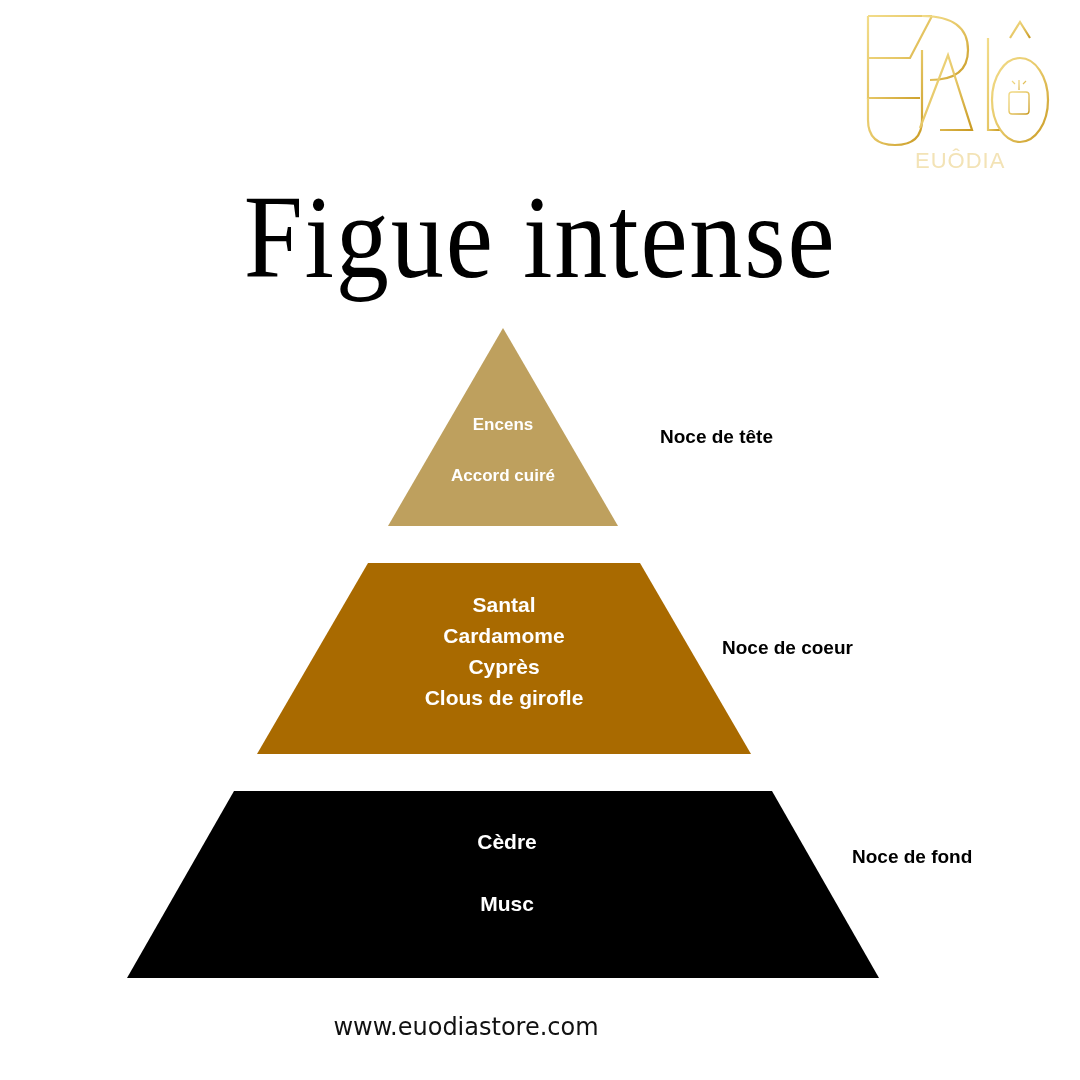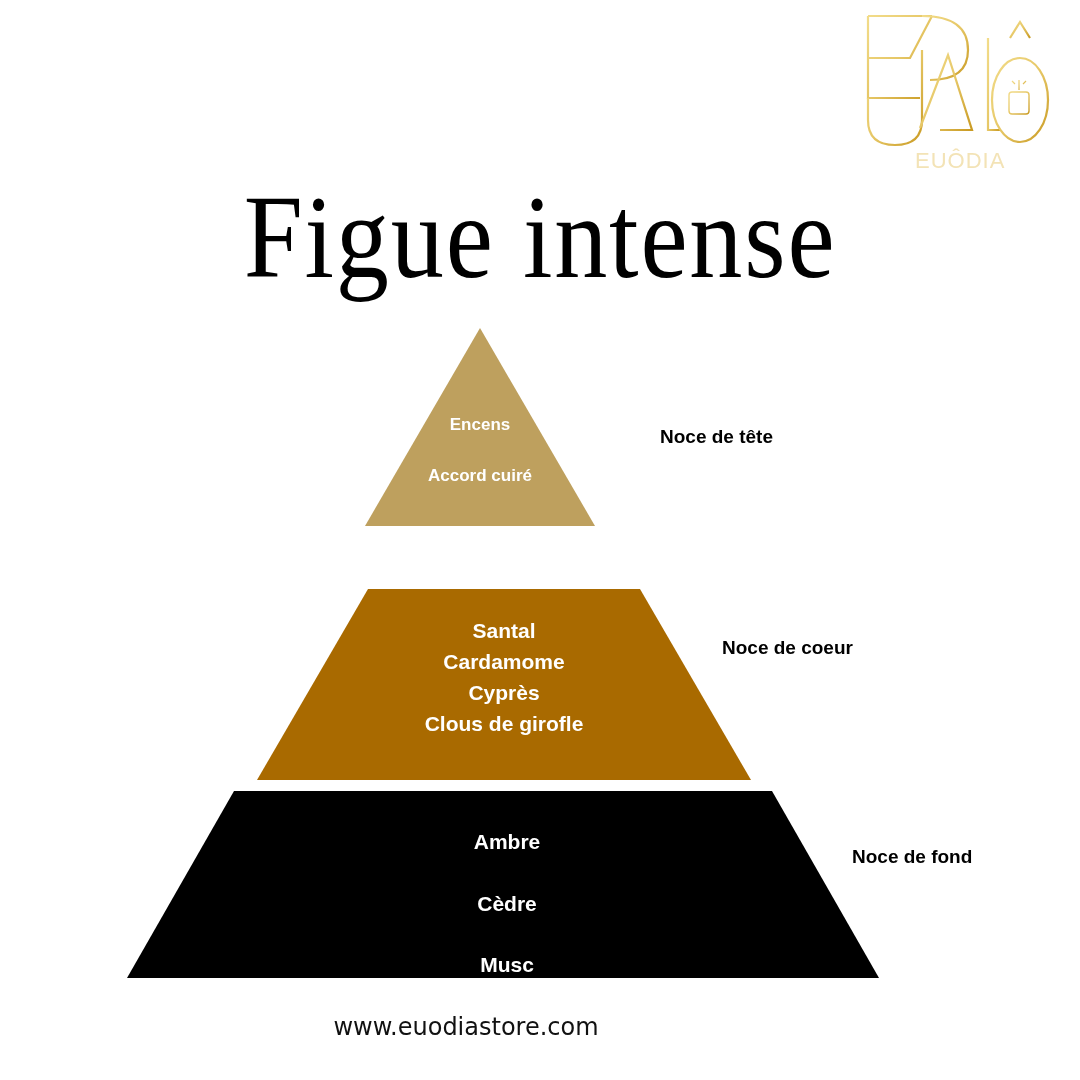"Encens" div.tier { left: 365px -> 388px }
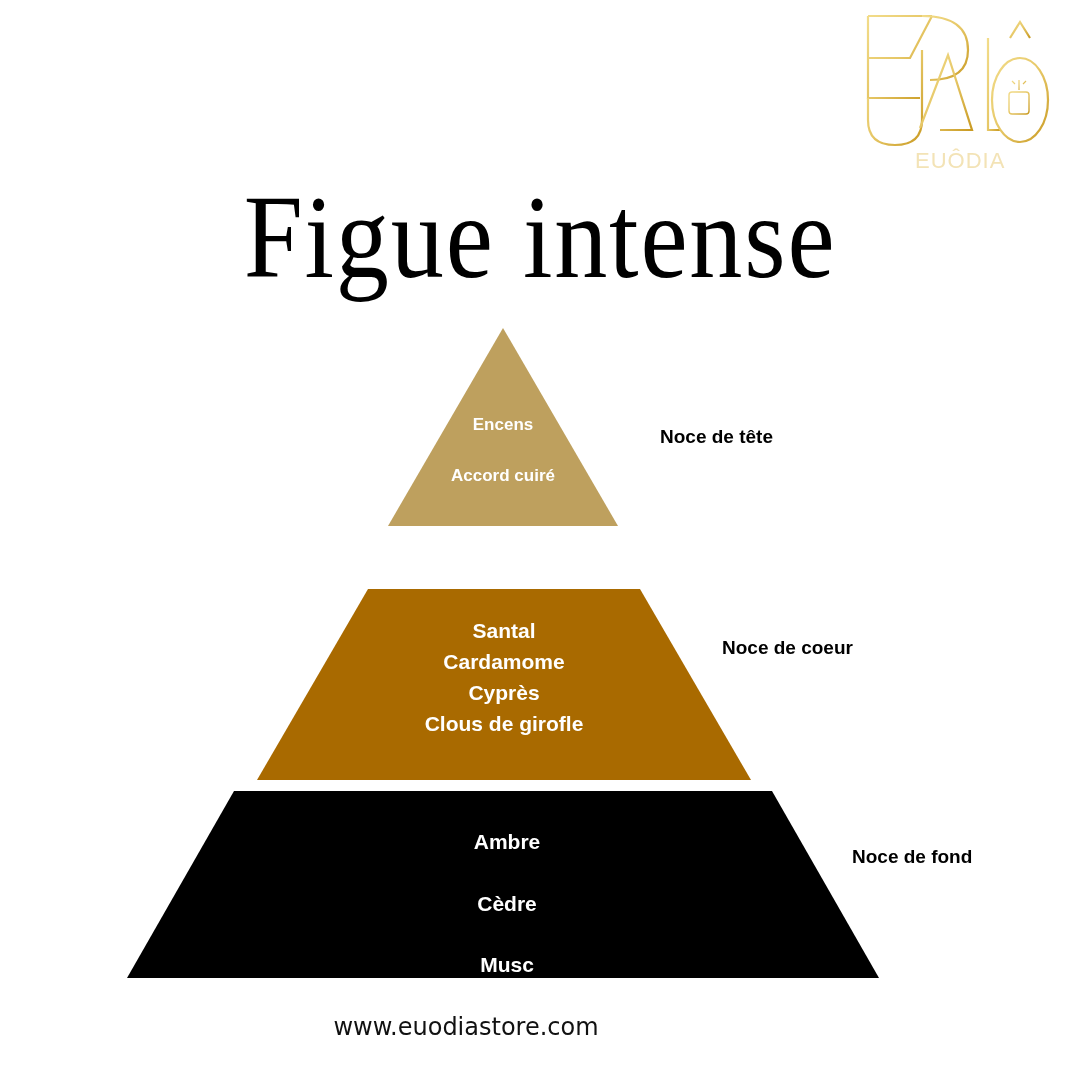"Santal" div.tier { margin-top: 26px -> none }
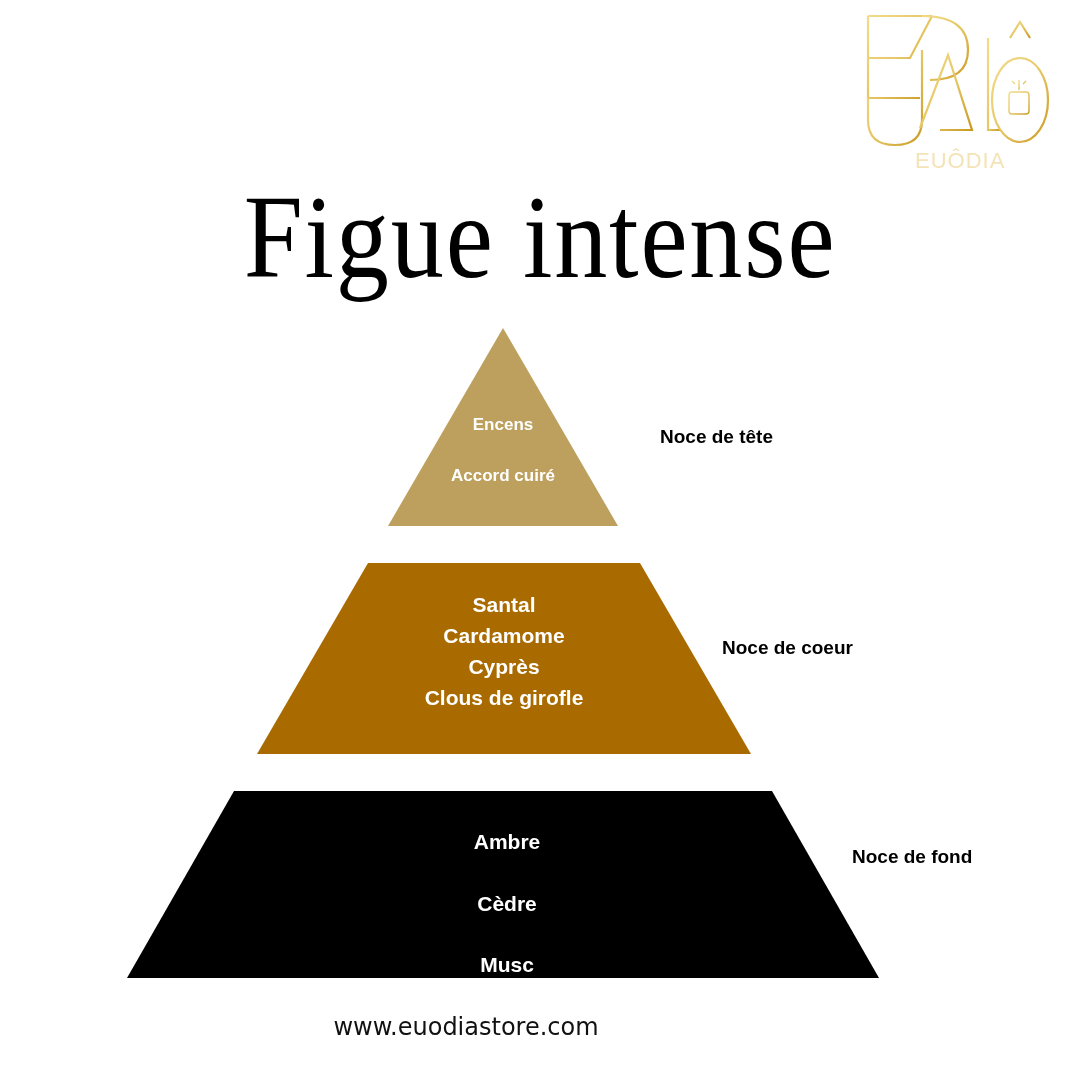"Ambre" span.note { html: <span>Ambre</span> -> none }
